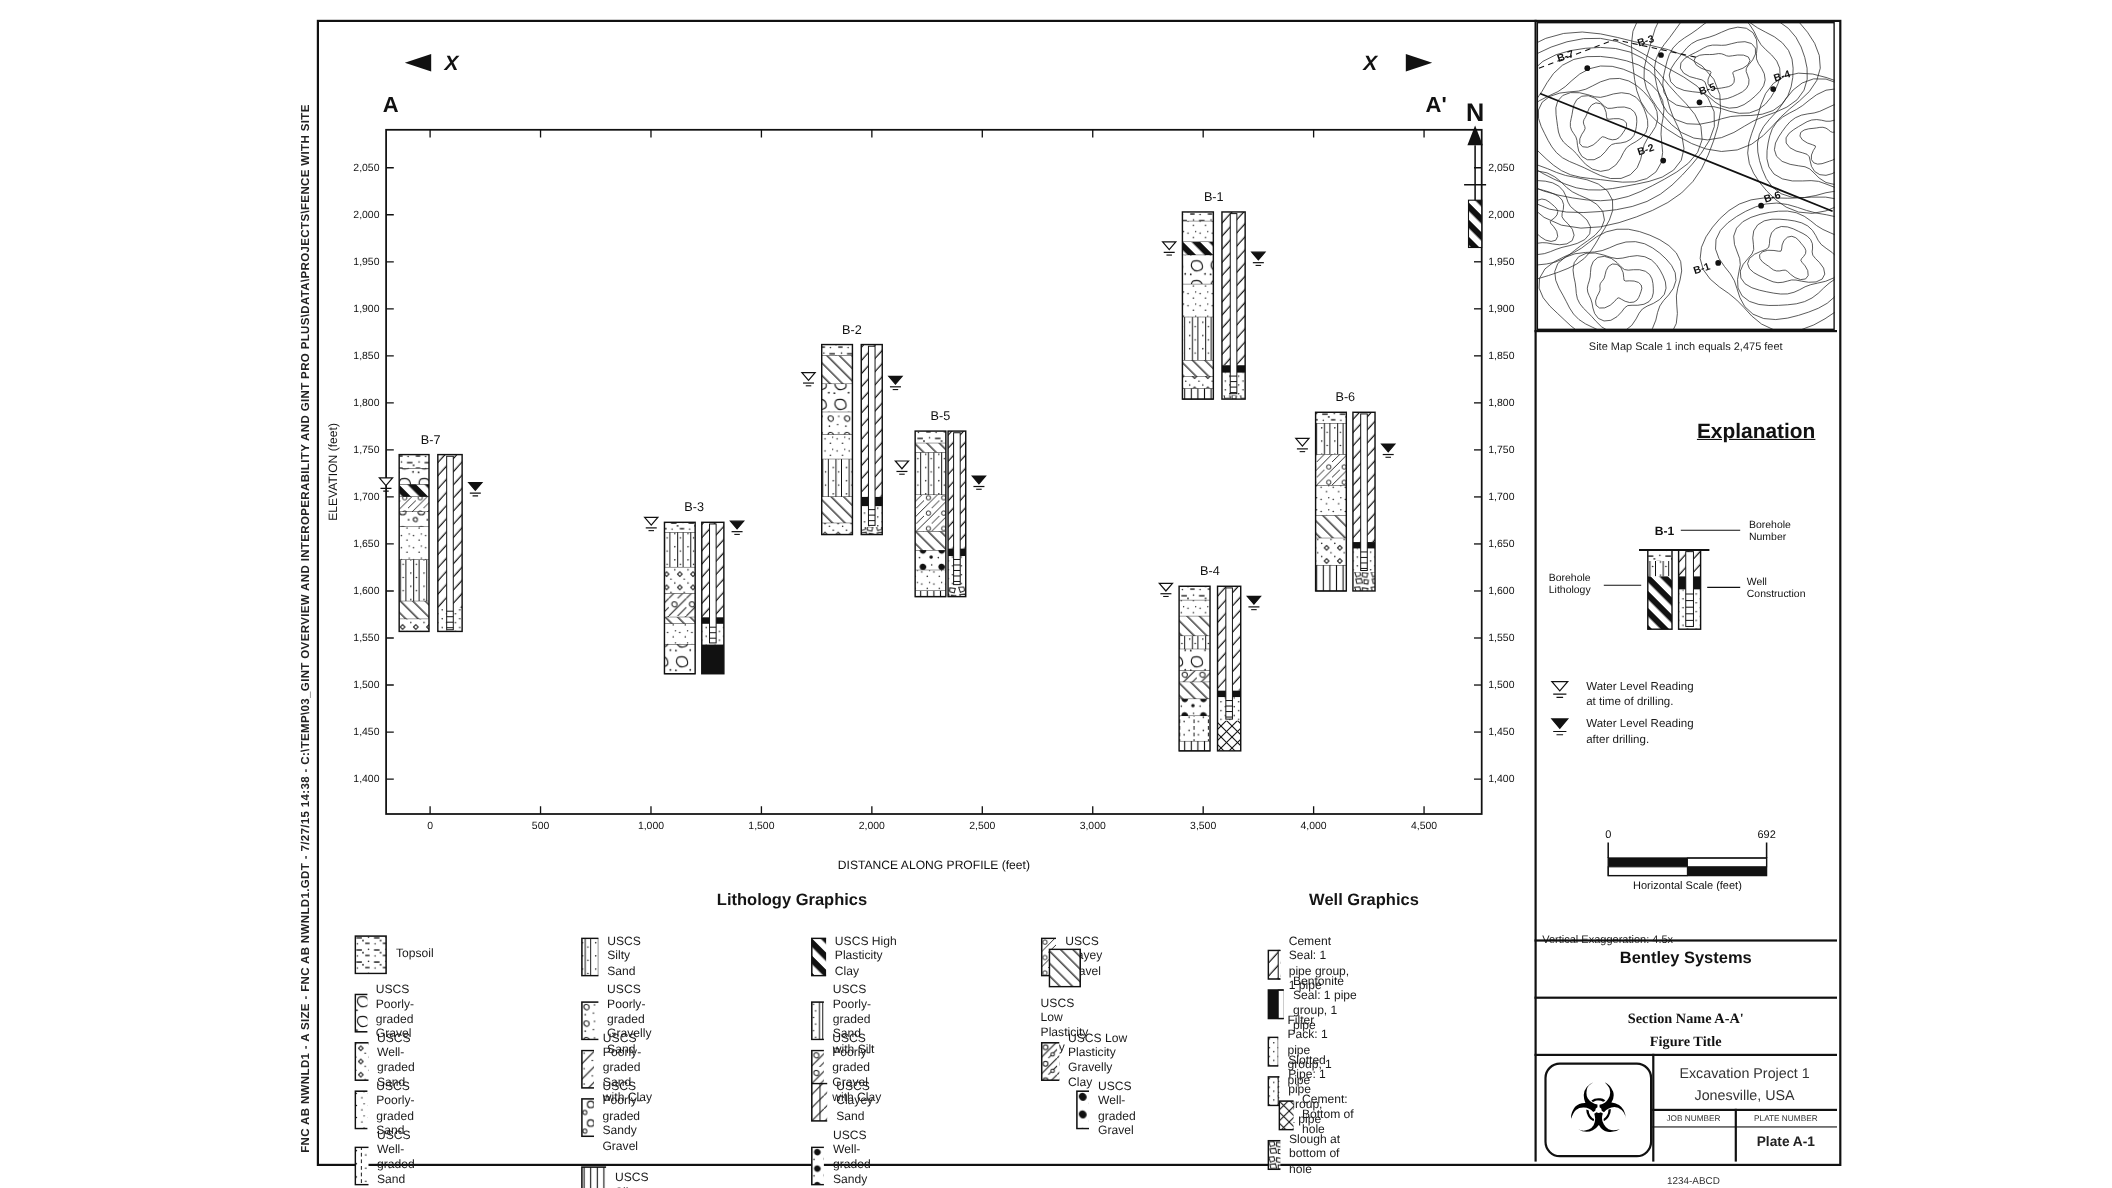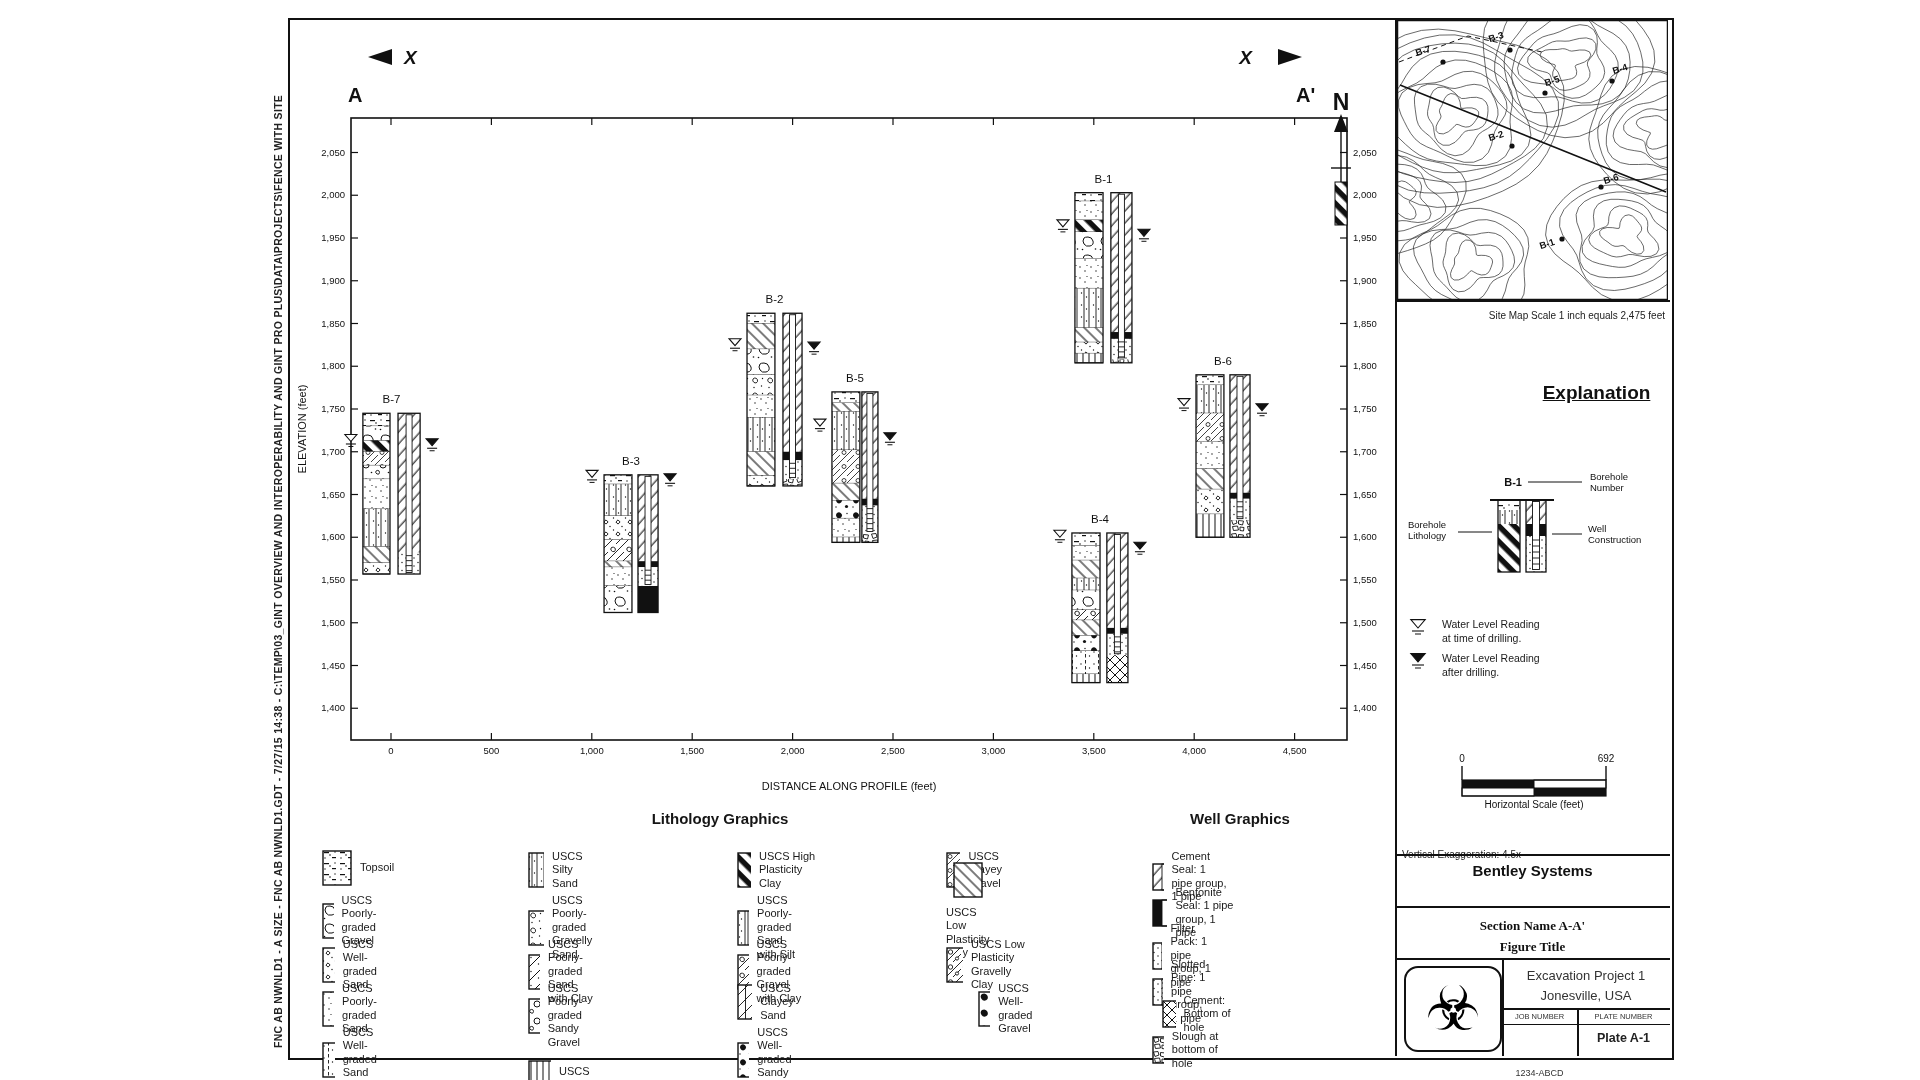"Site Map Scale 1 inch" .panel-caption { text-align: right -> center }
